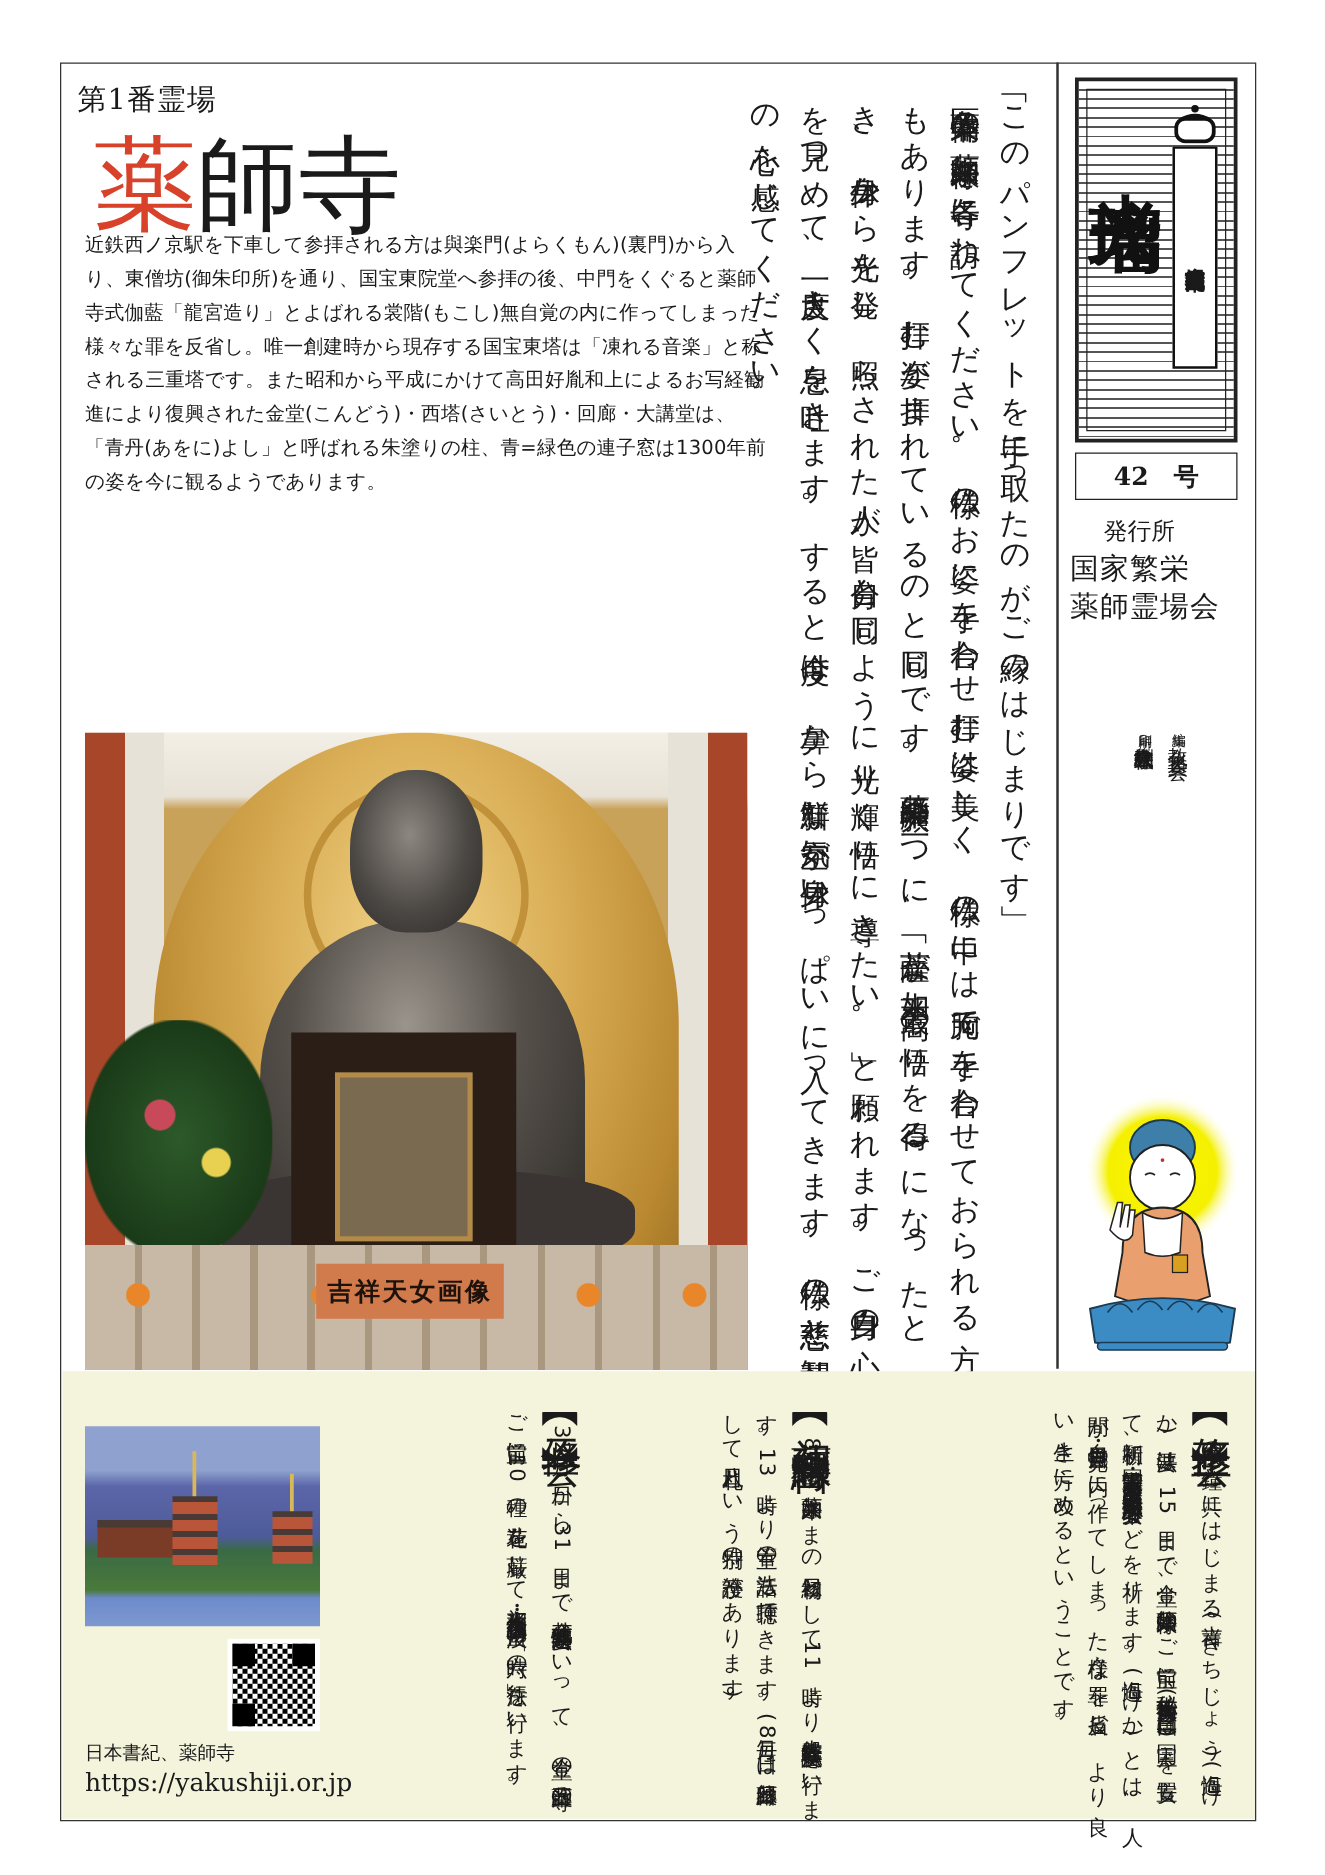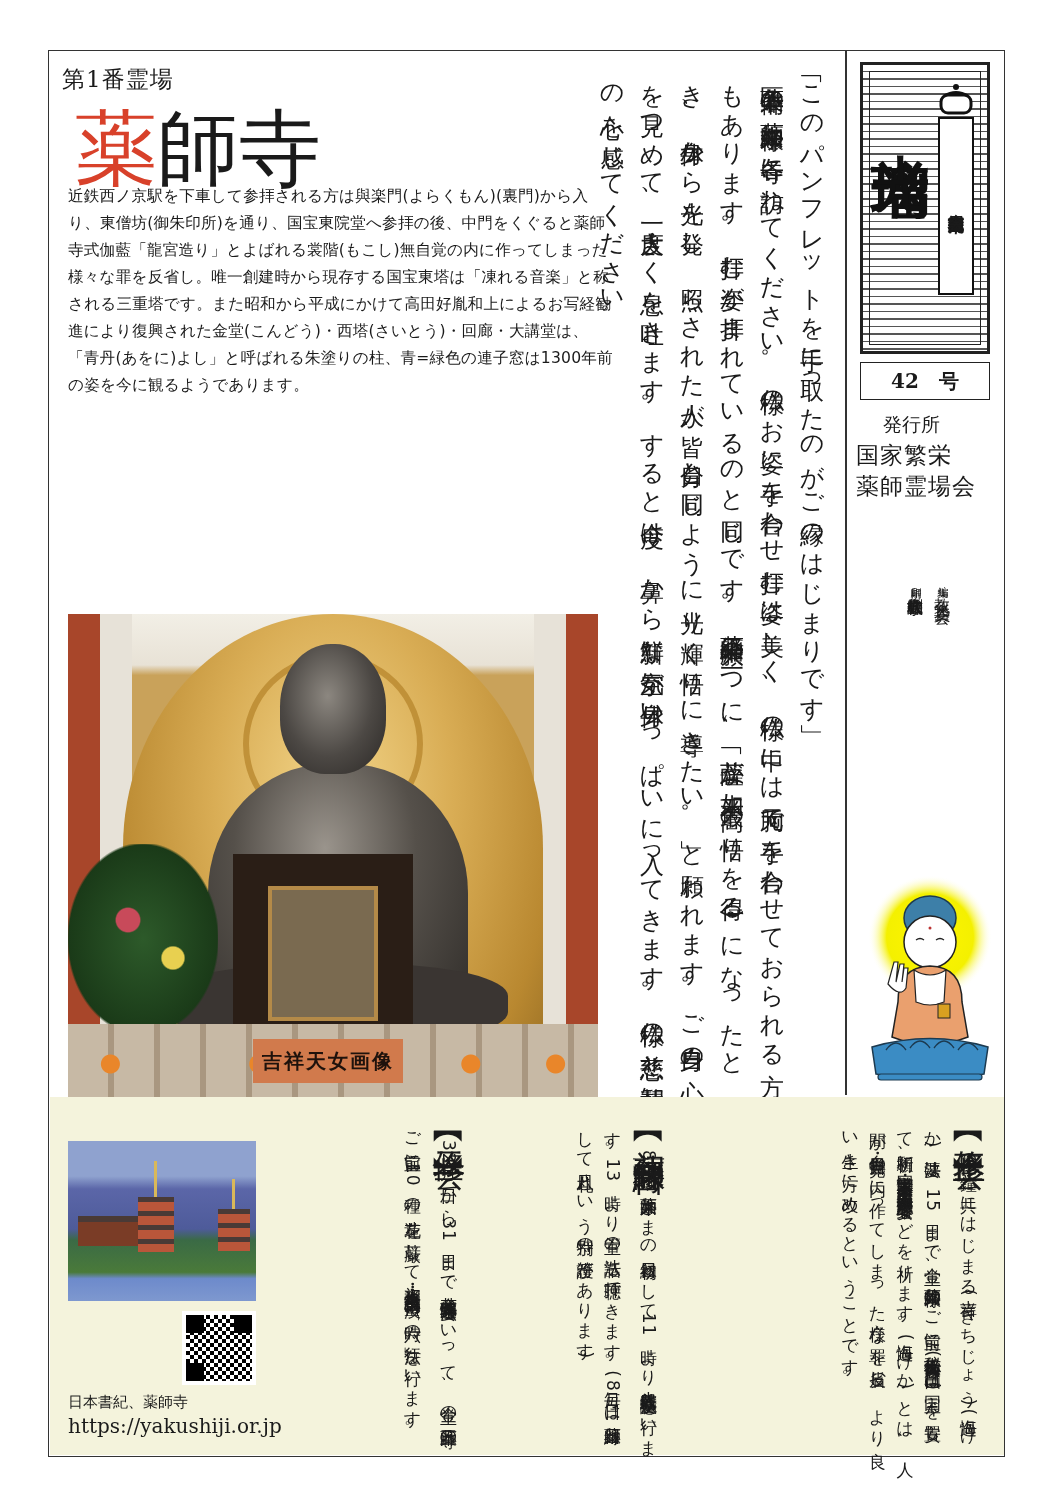"吉祥天女画像" .photo { margin-top: 28px -> none }
